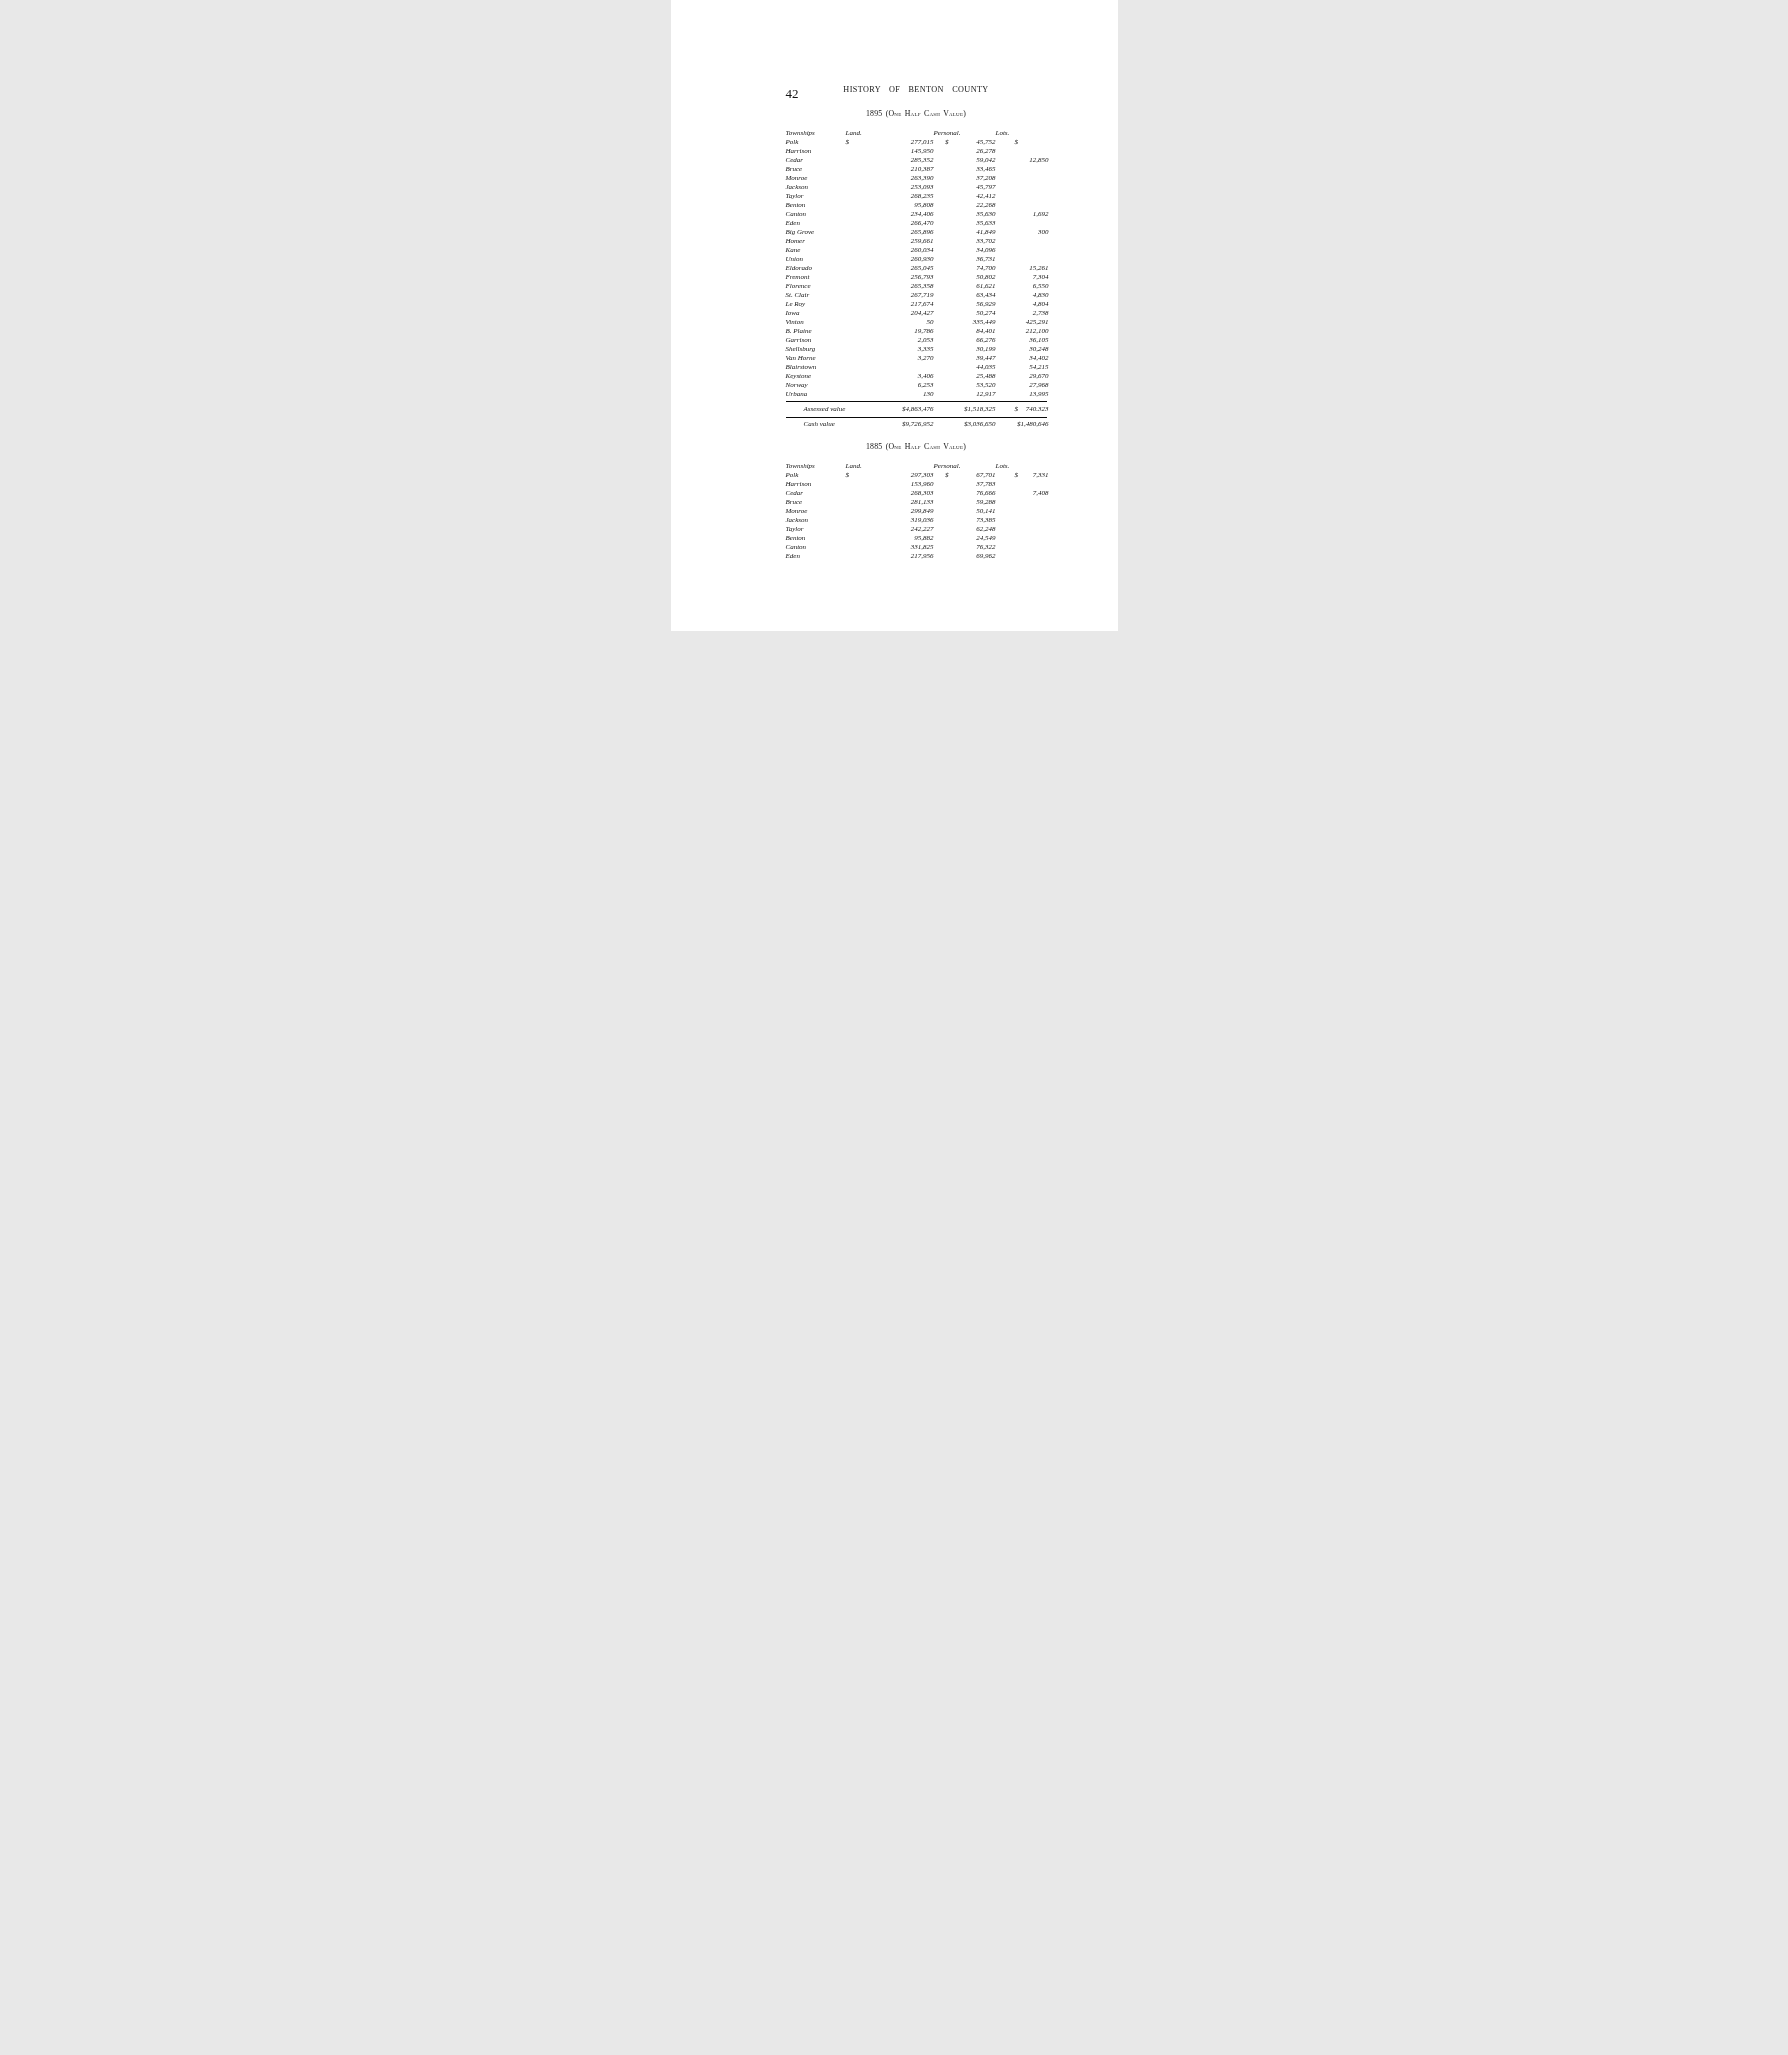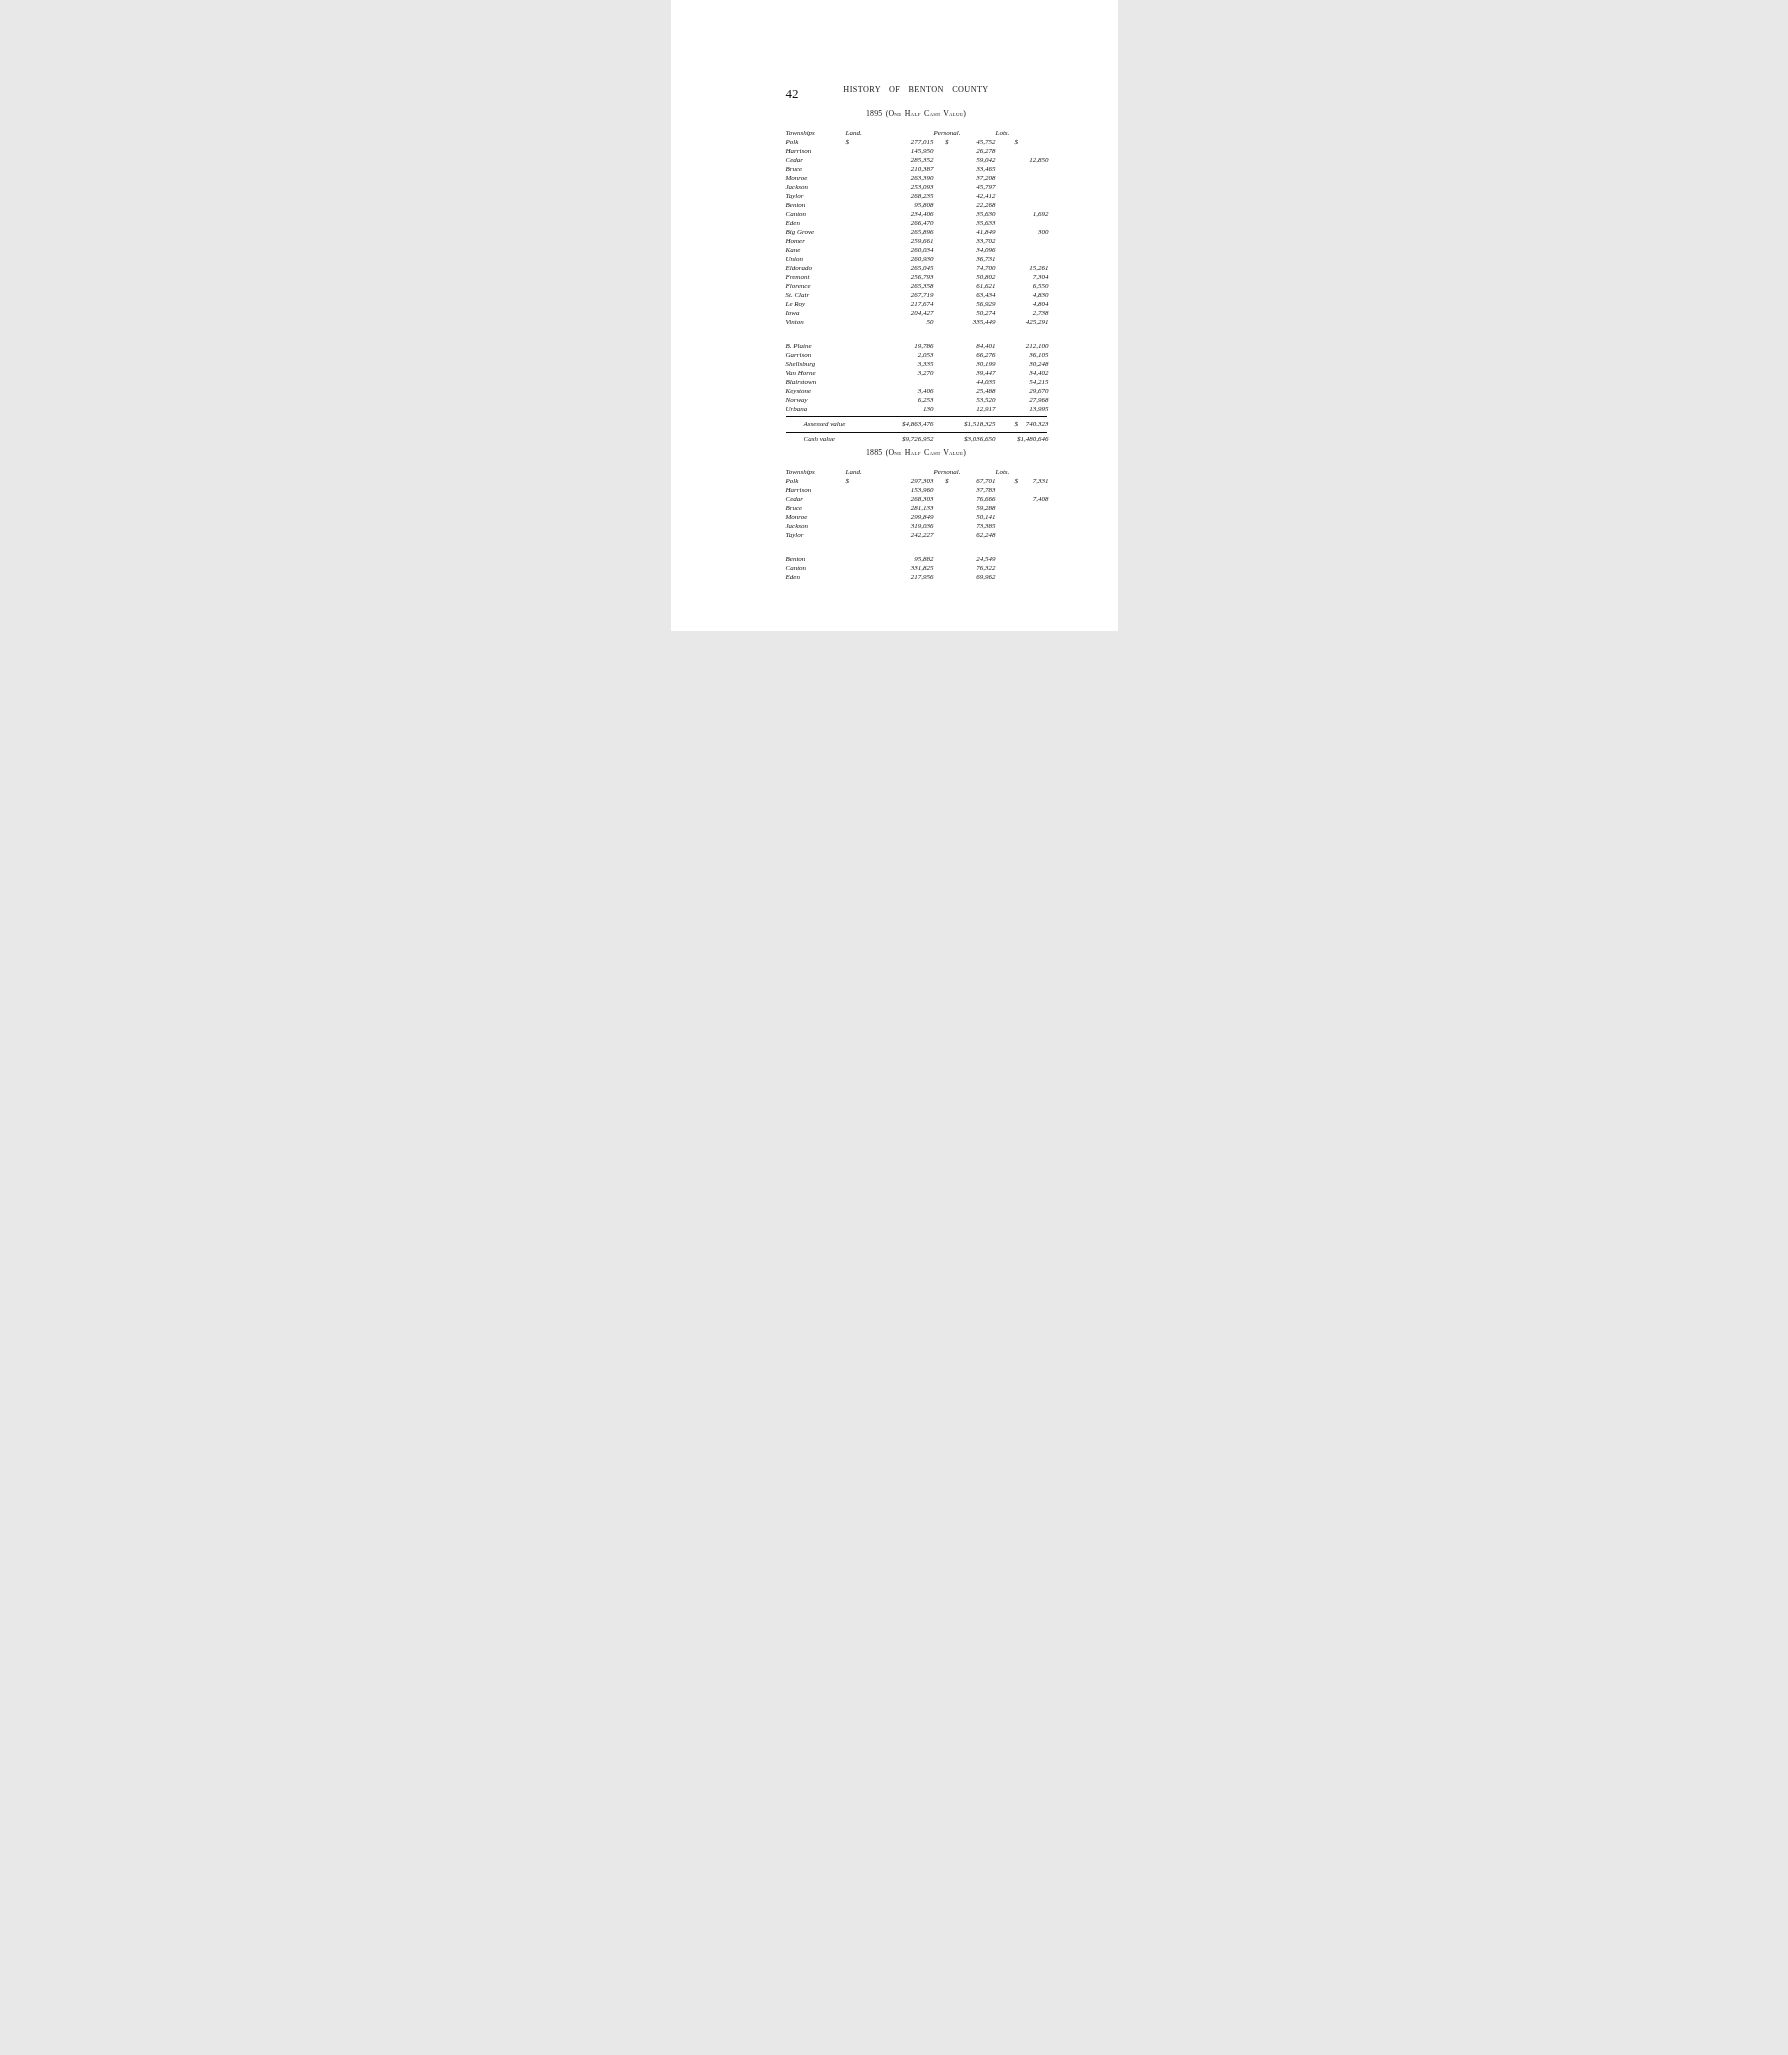"B. Plaine" .trow.gap { margin-top: 15px -> 0 }
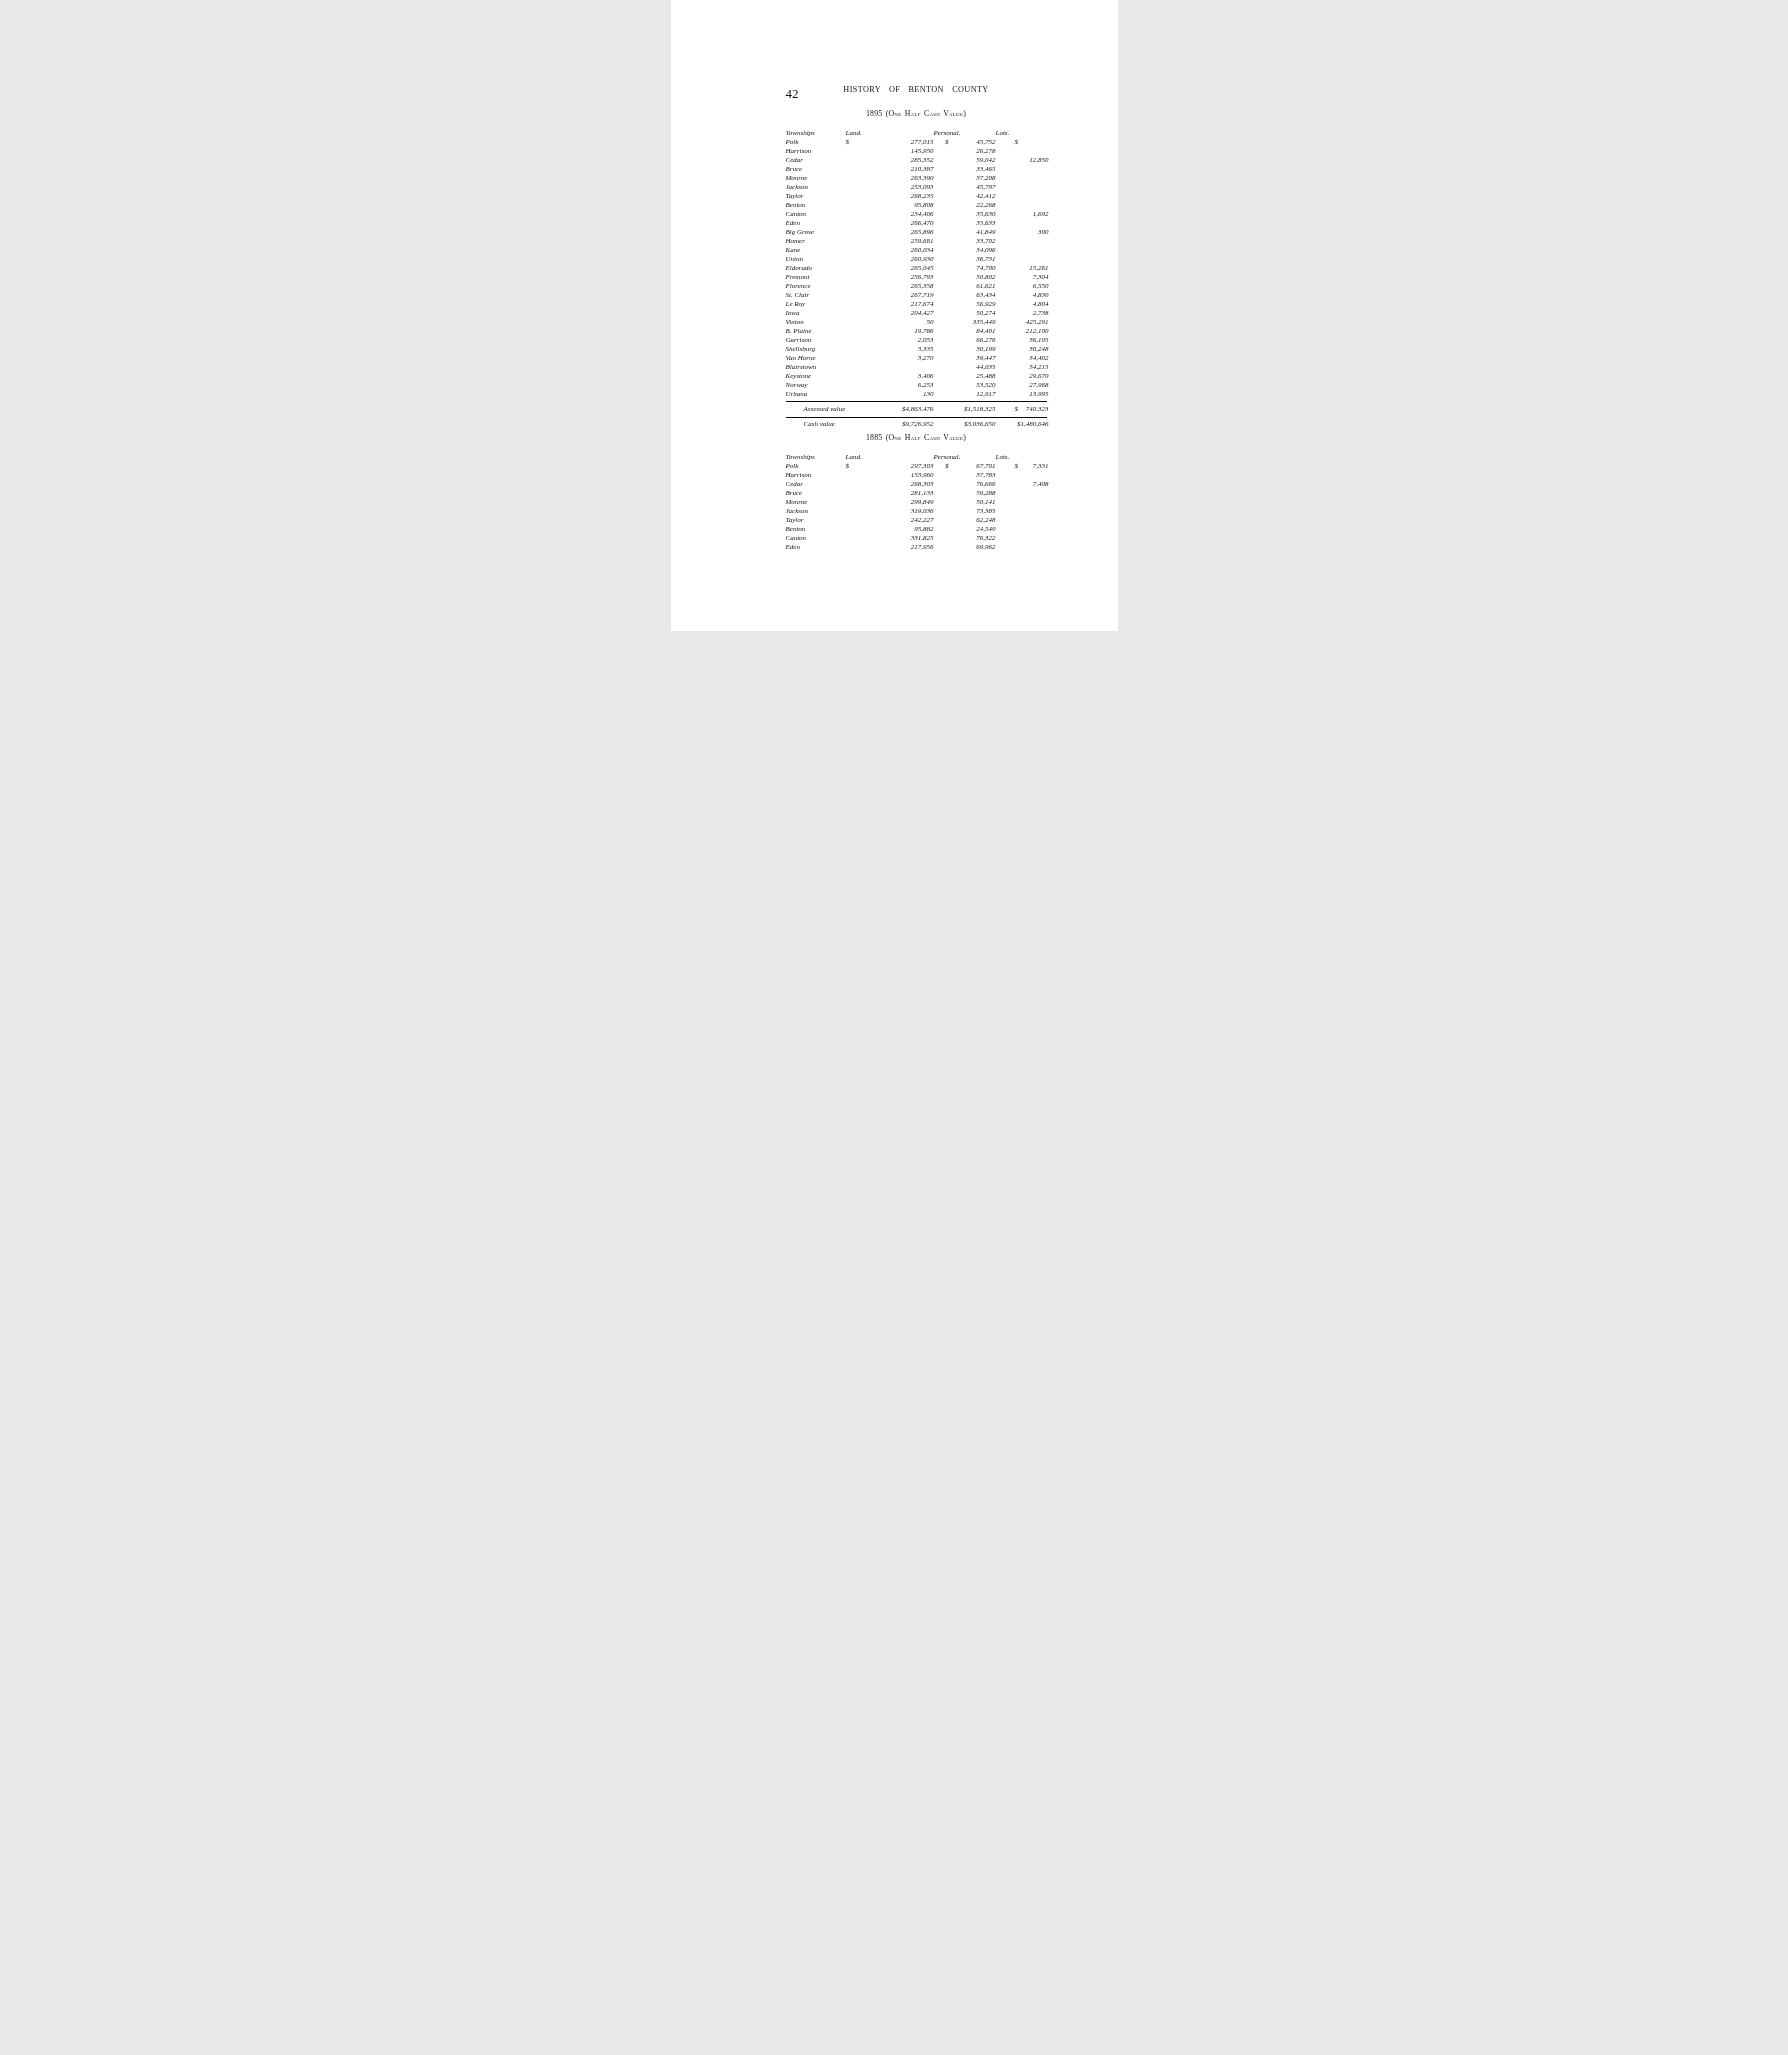"1885 (One Half Cash Value)" .sec-heading.second { margin-top: 3px -> 12px }
